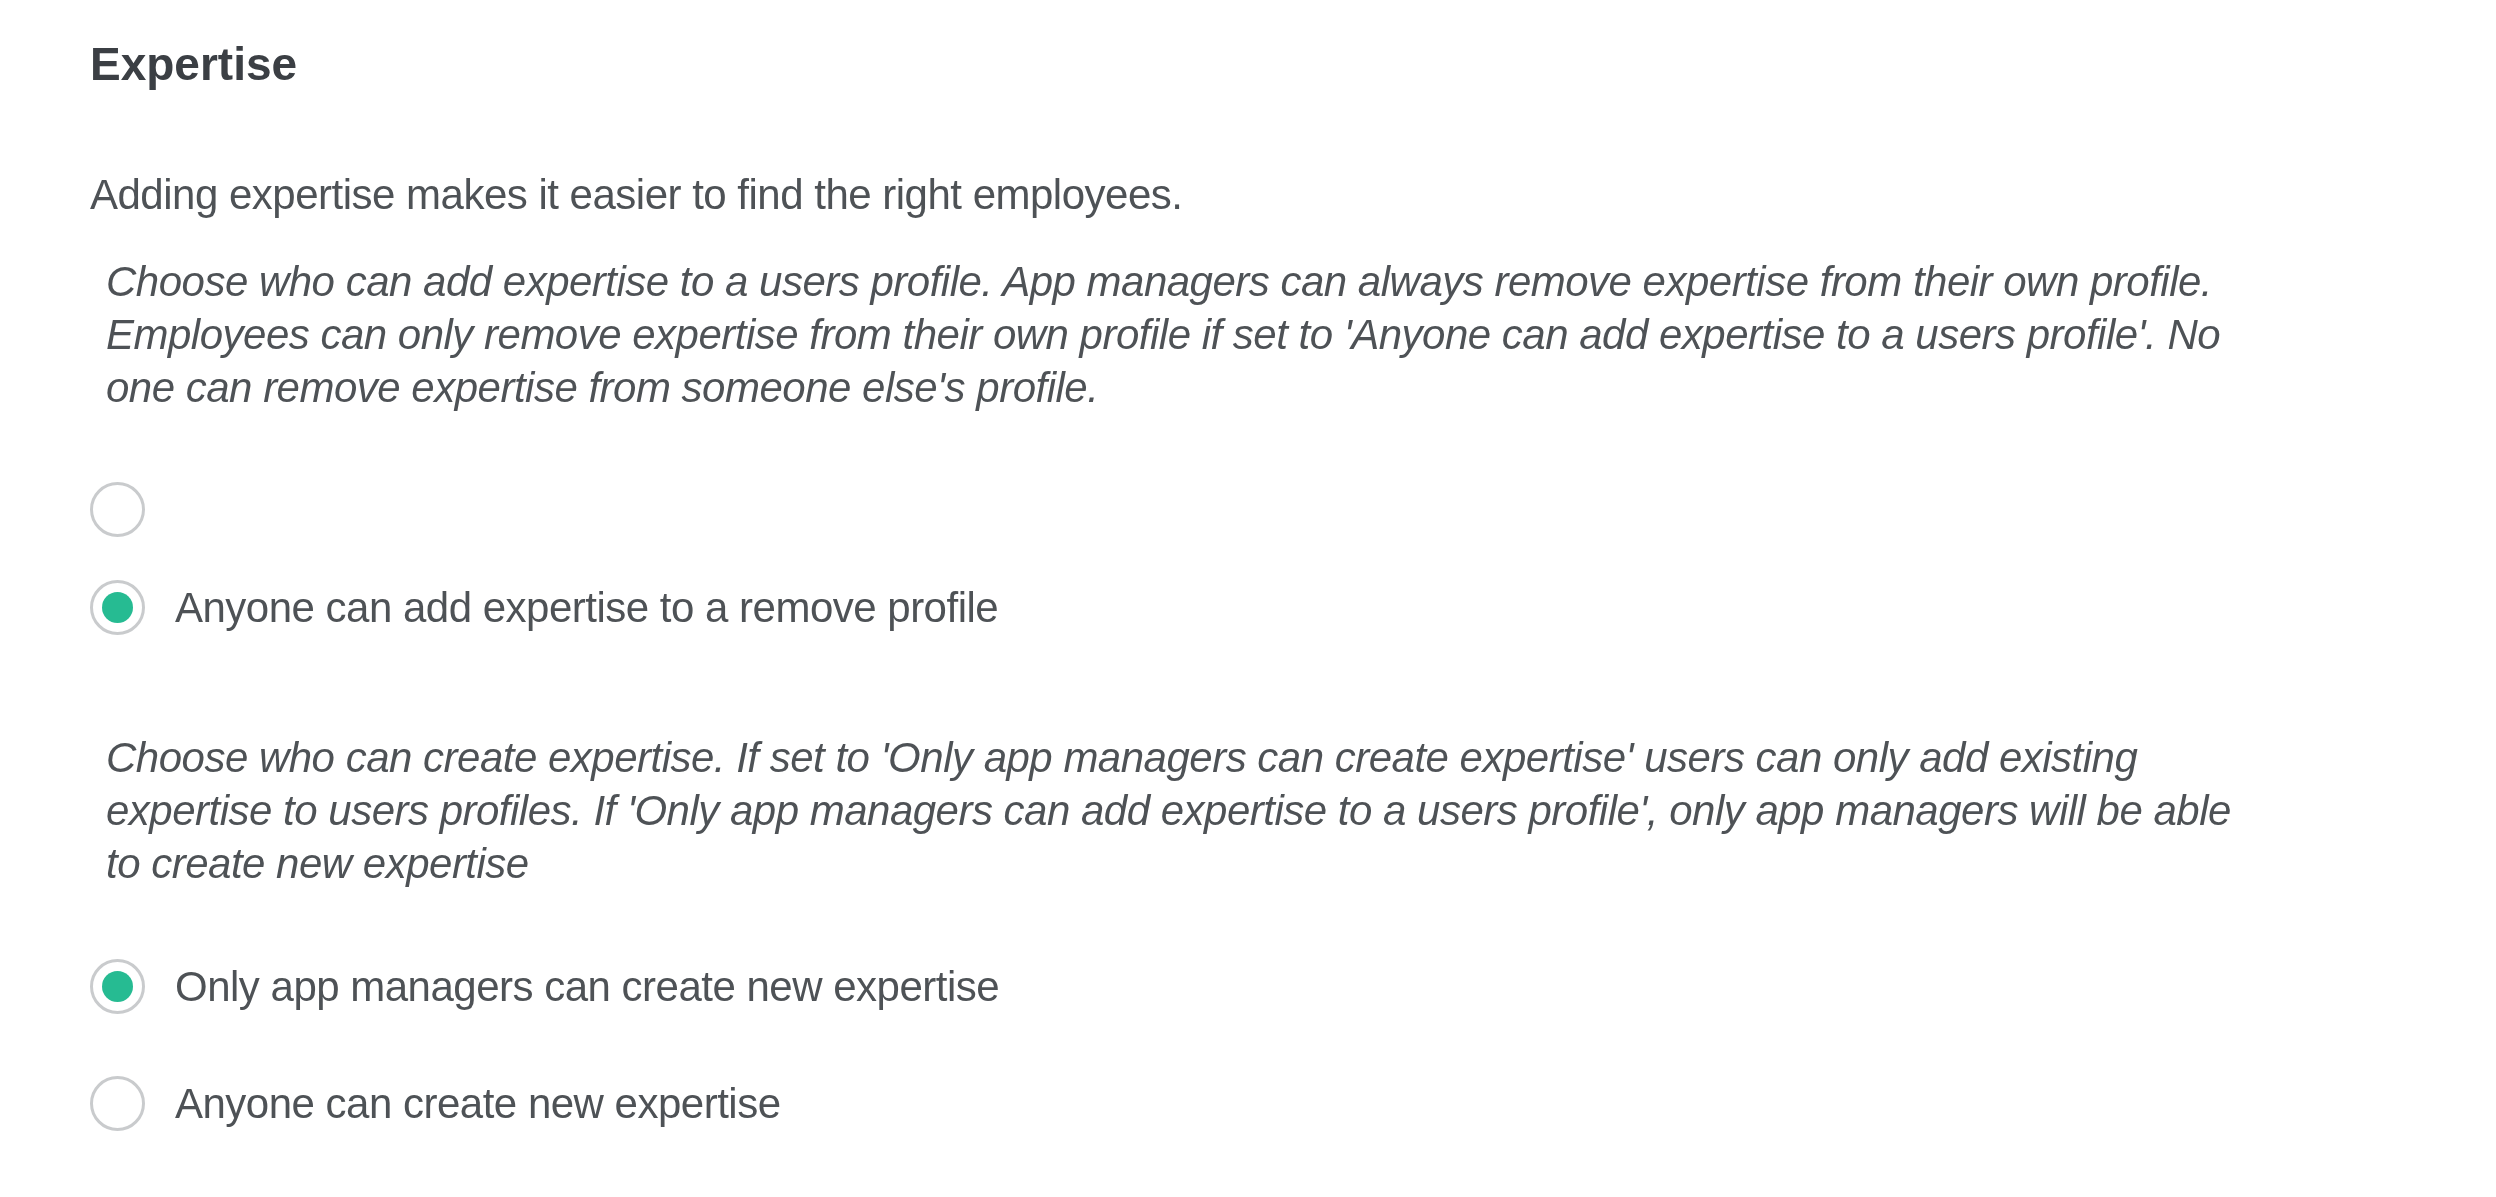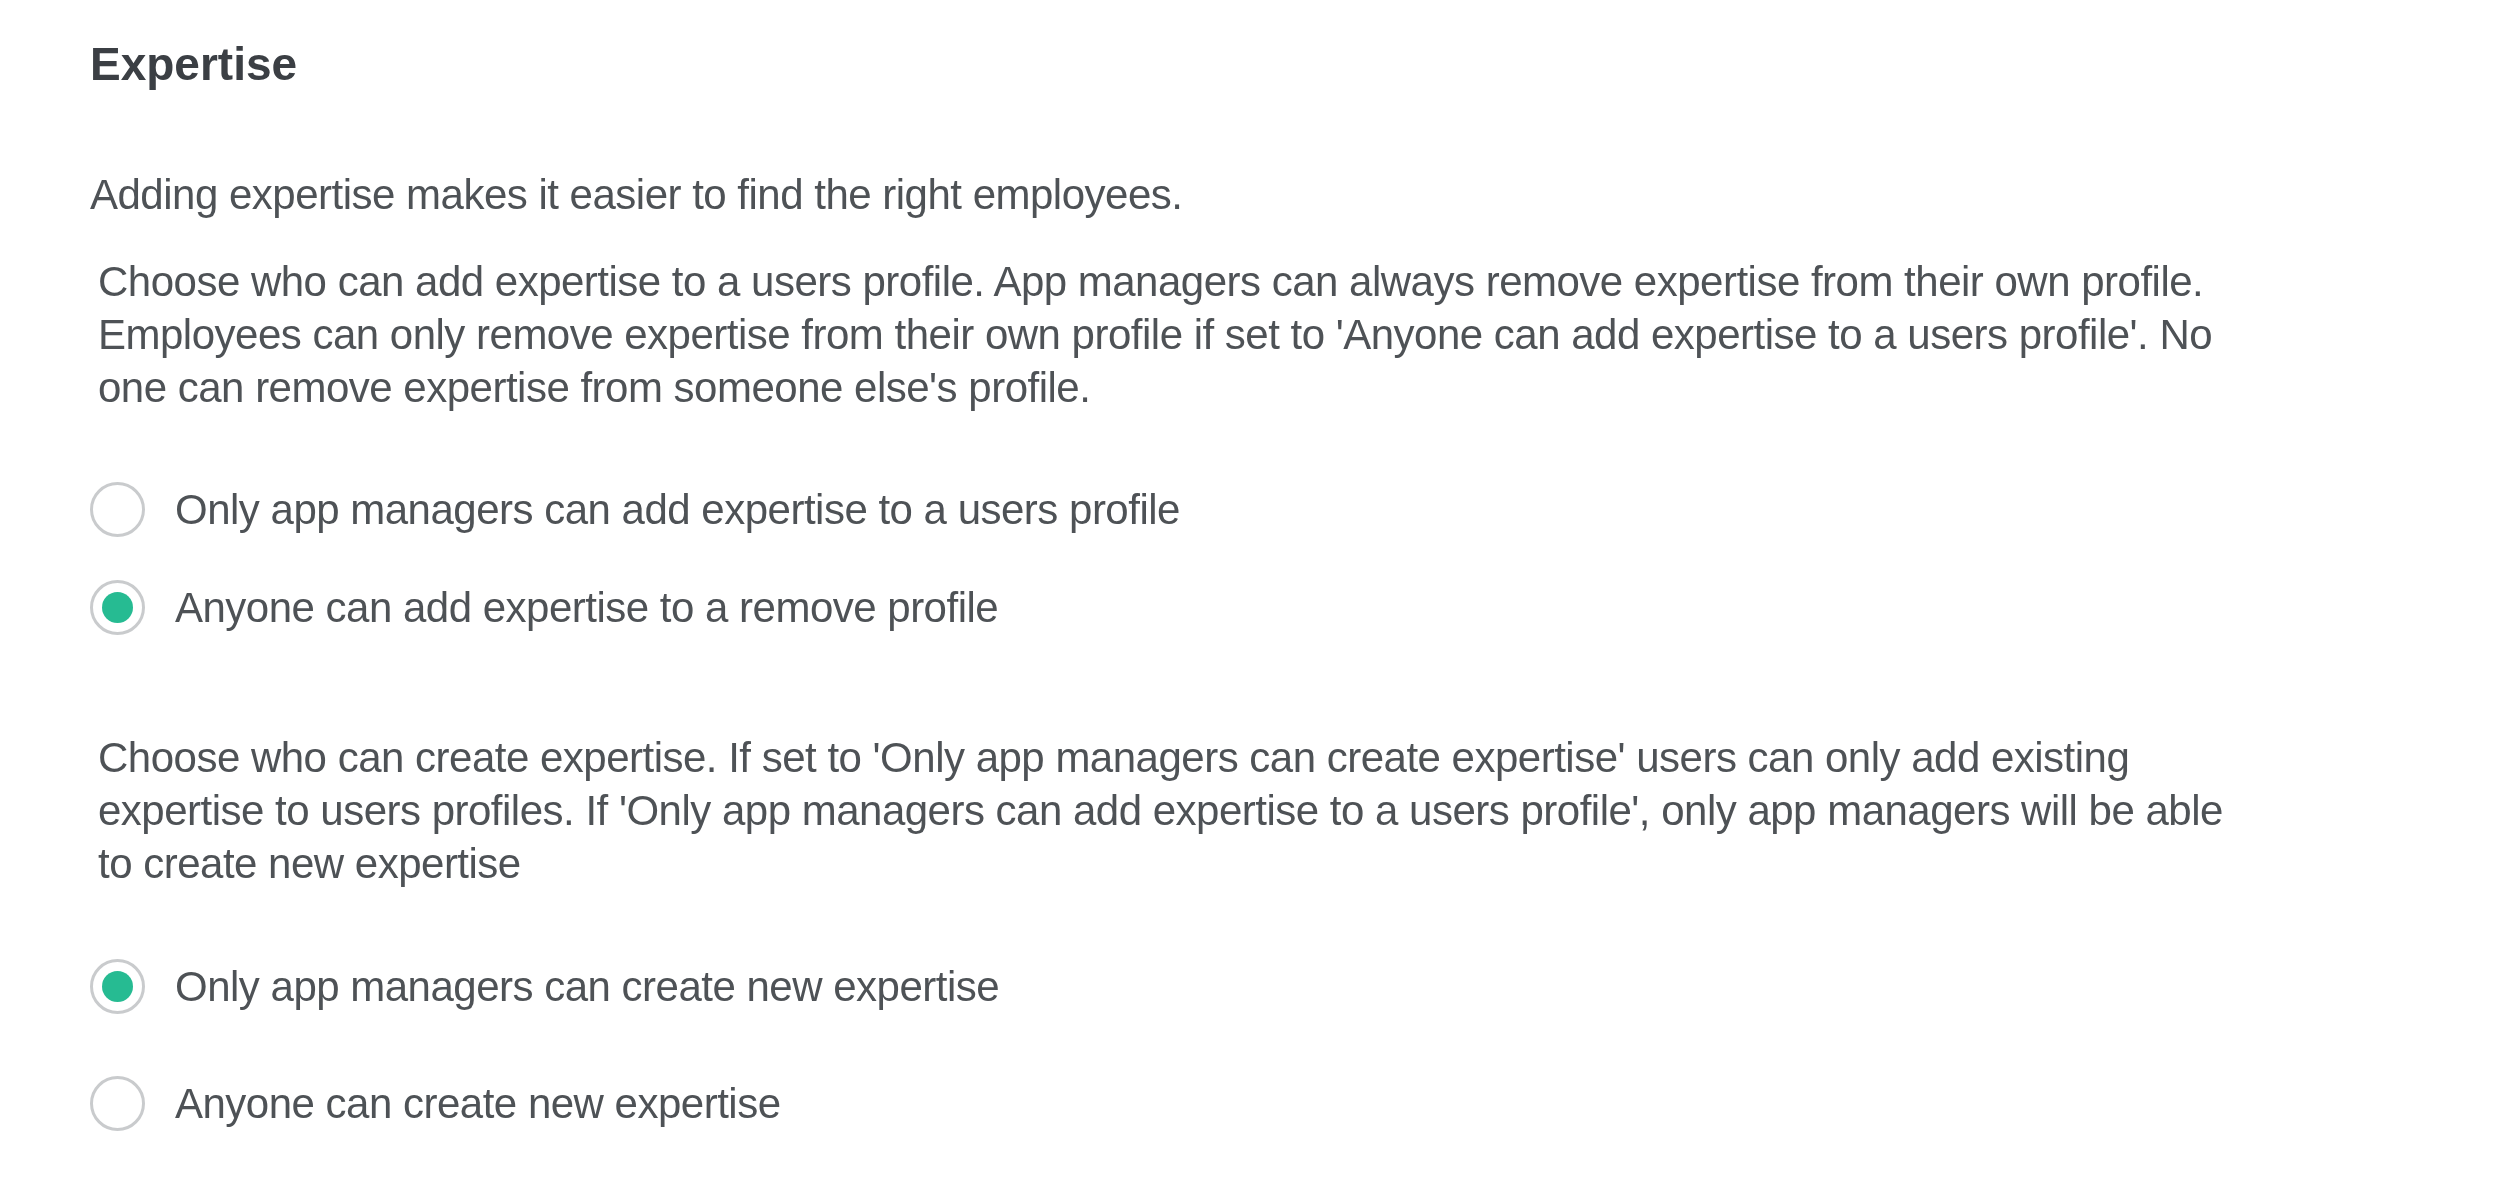"Choose who can add expertise" .section-description { font-style: none -> italic; margin: 8px -> 16px }
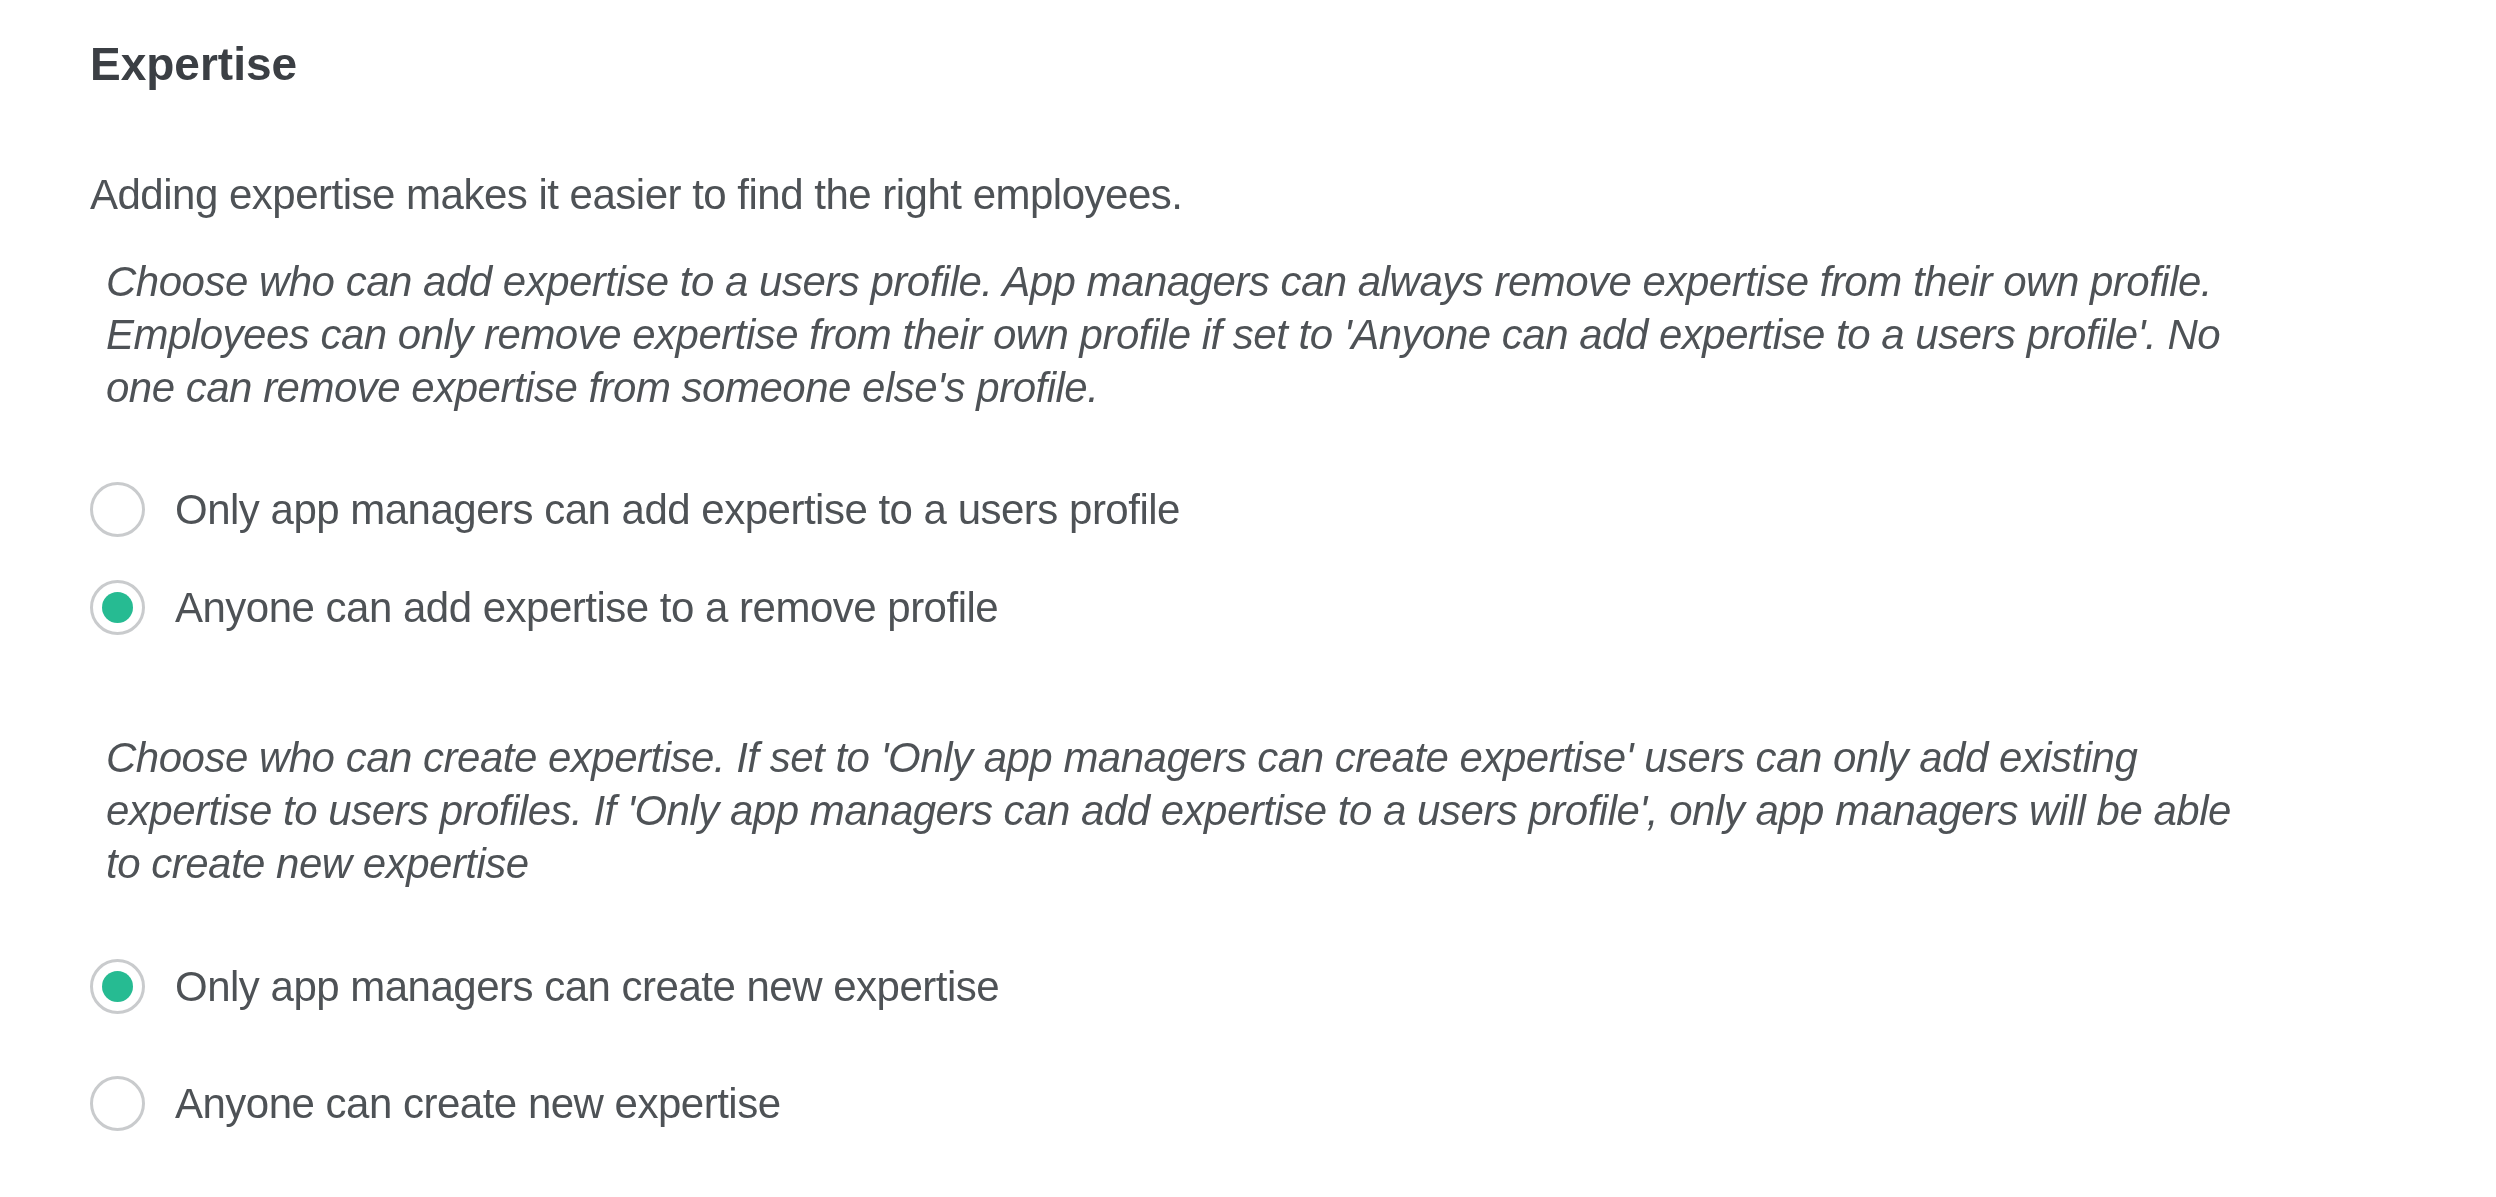"Only app managers can add" span.radio-label { html: <span>Only app managers can add expertise to a users profile</span> -> none }
